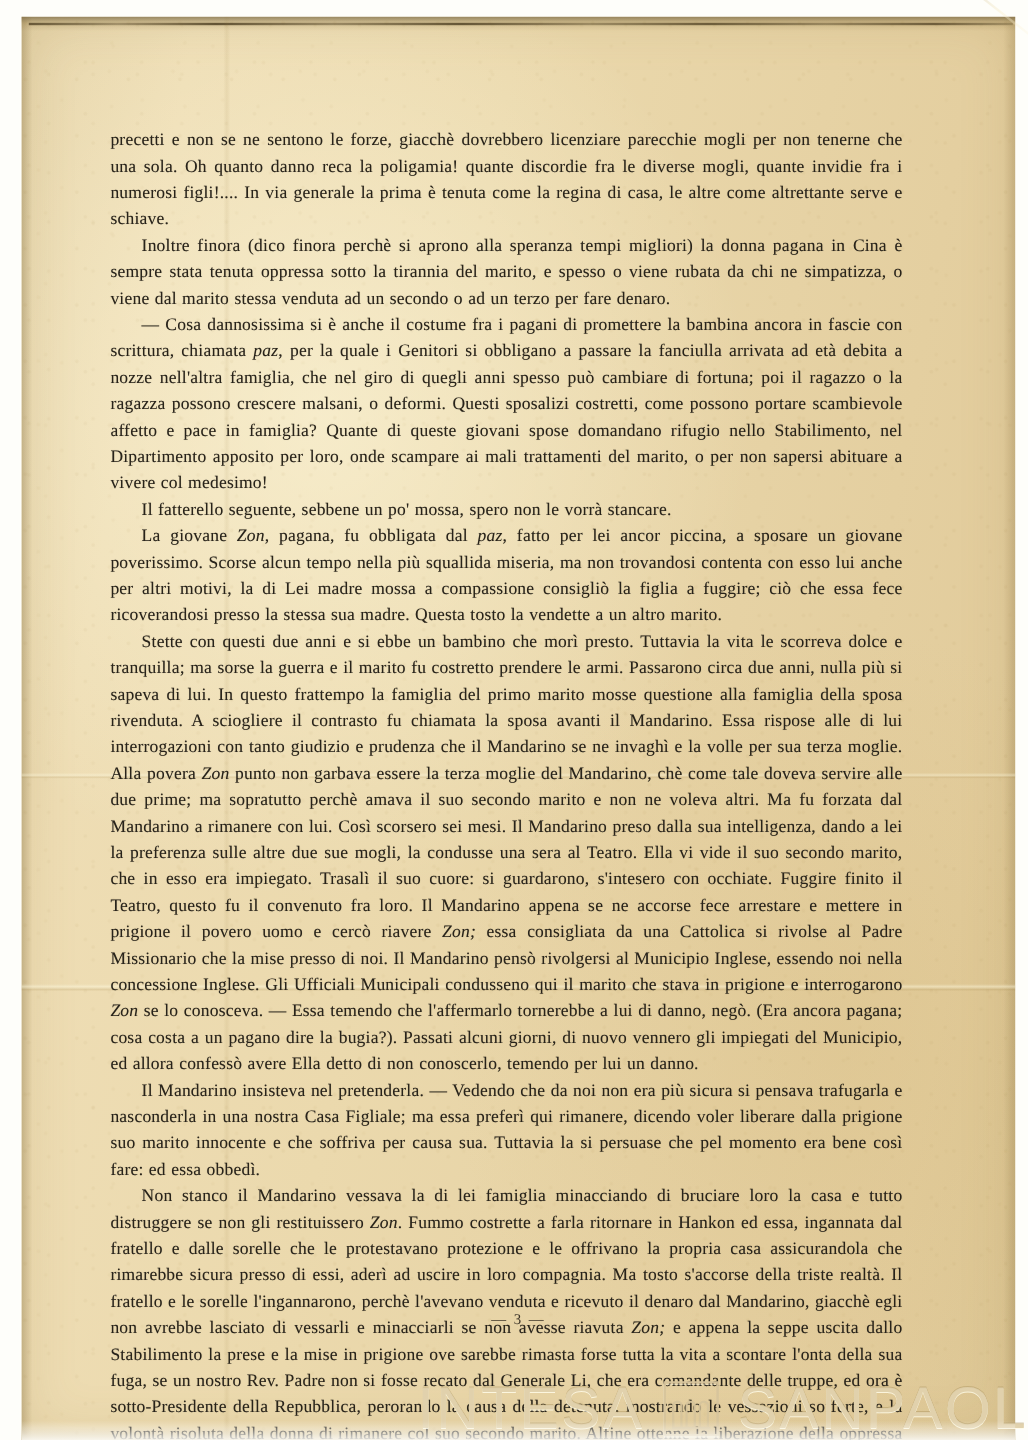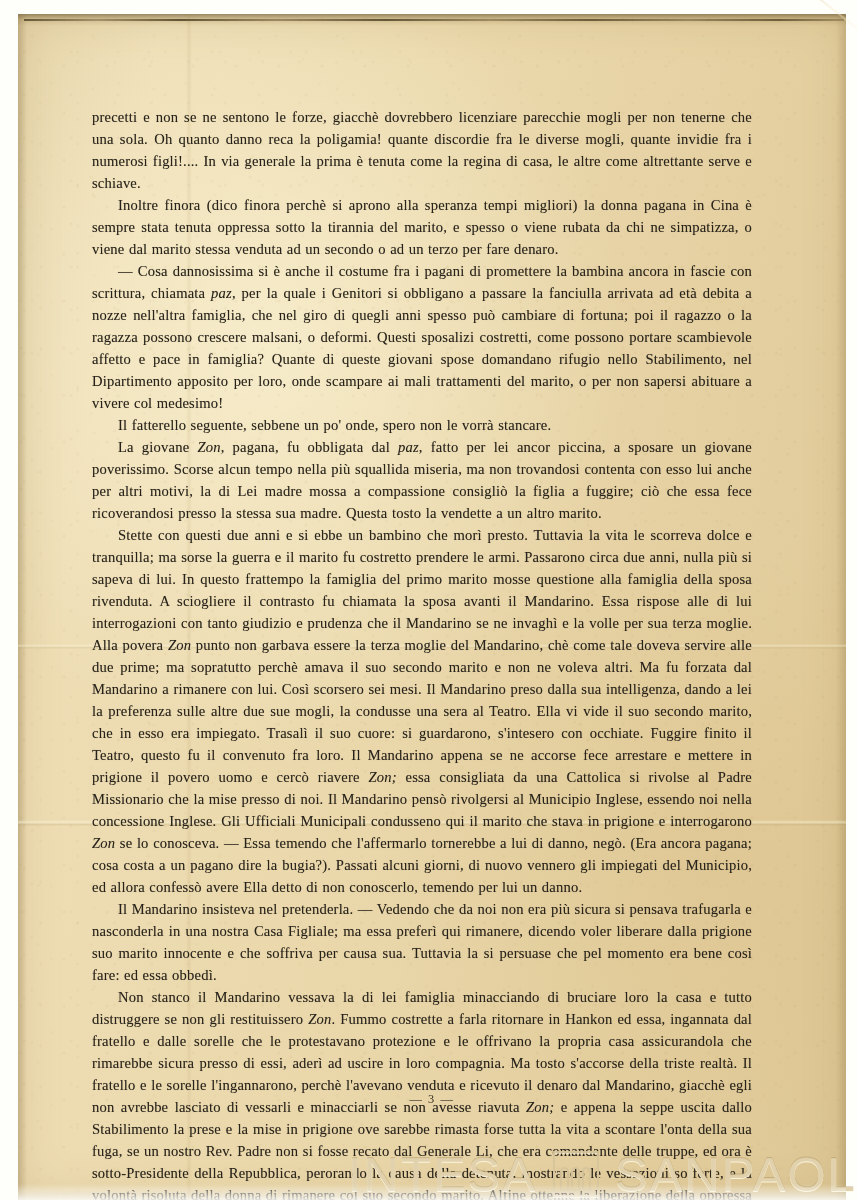"Il fatterello seguente, sebbene un" span { text: onde -> mossa }
